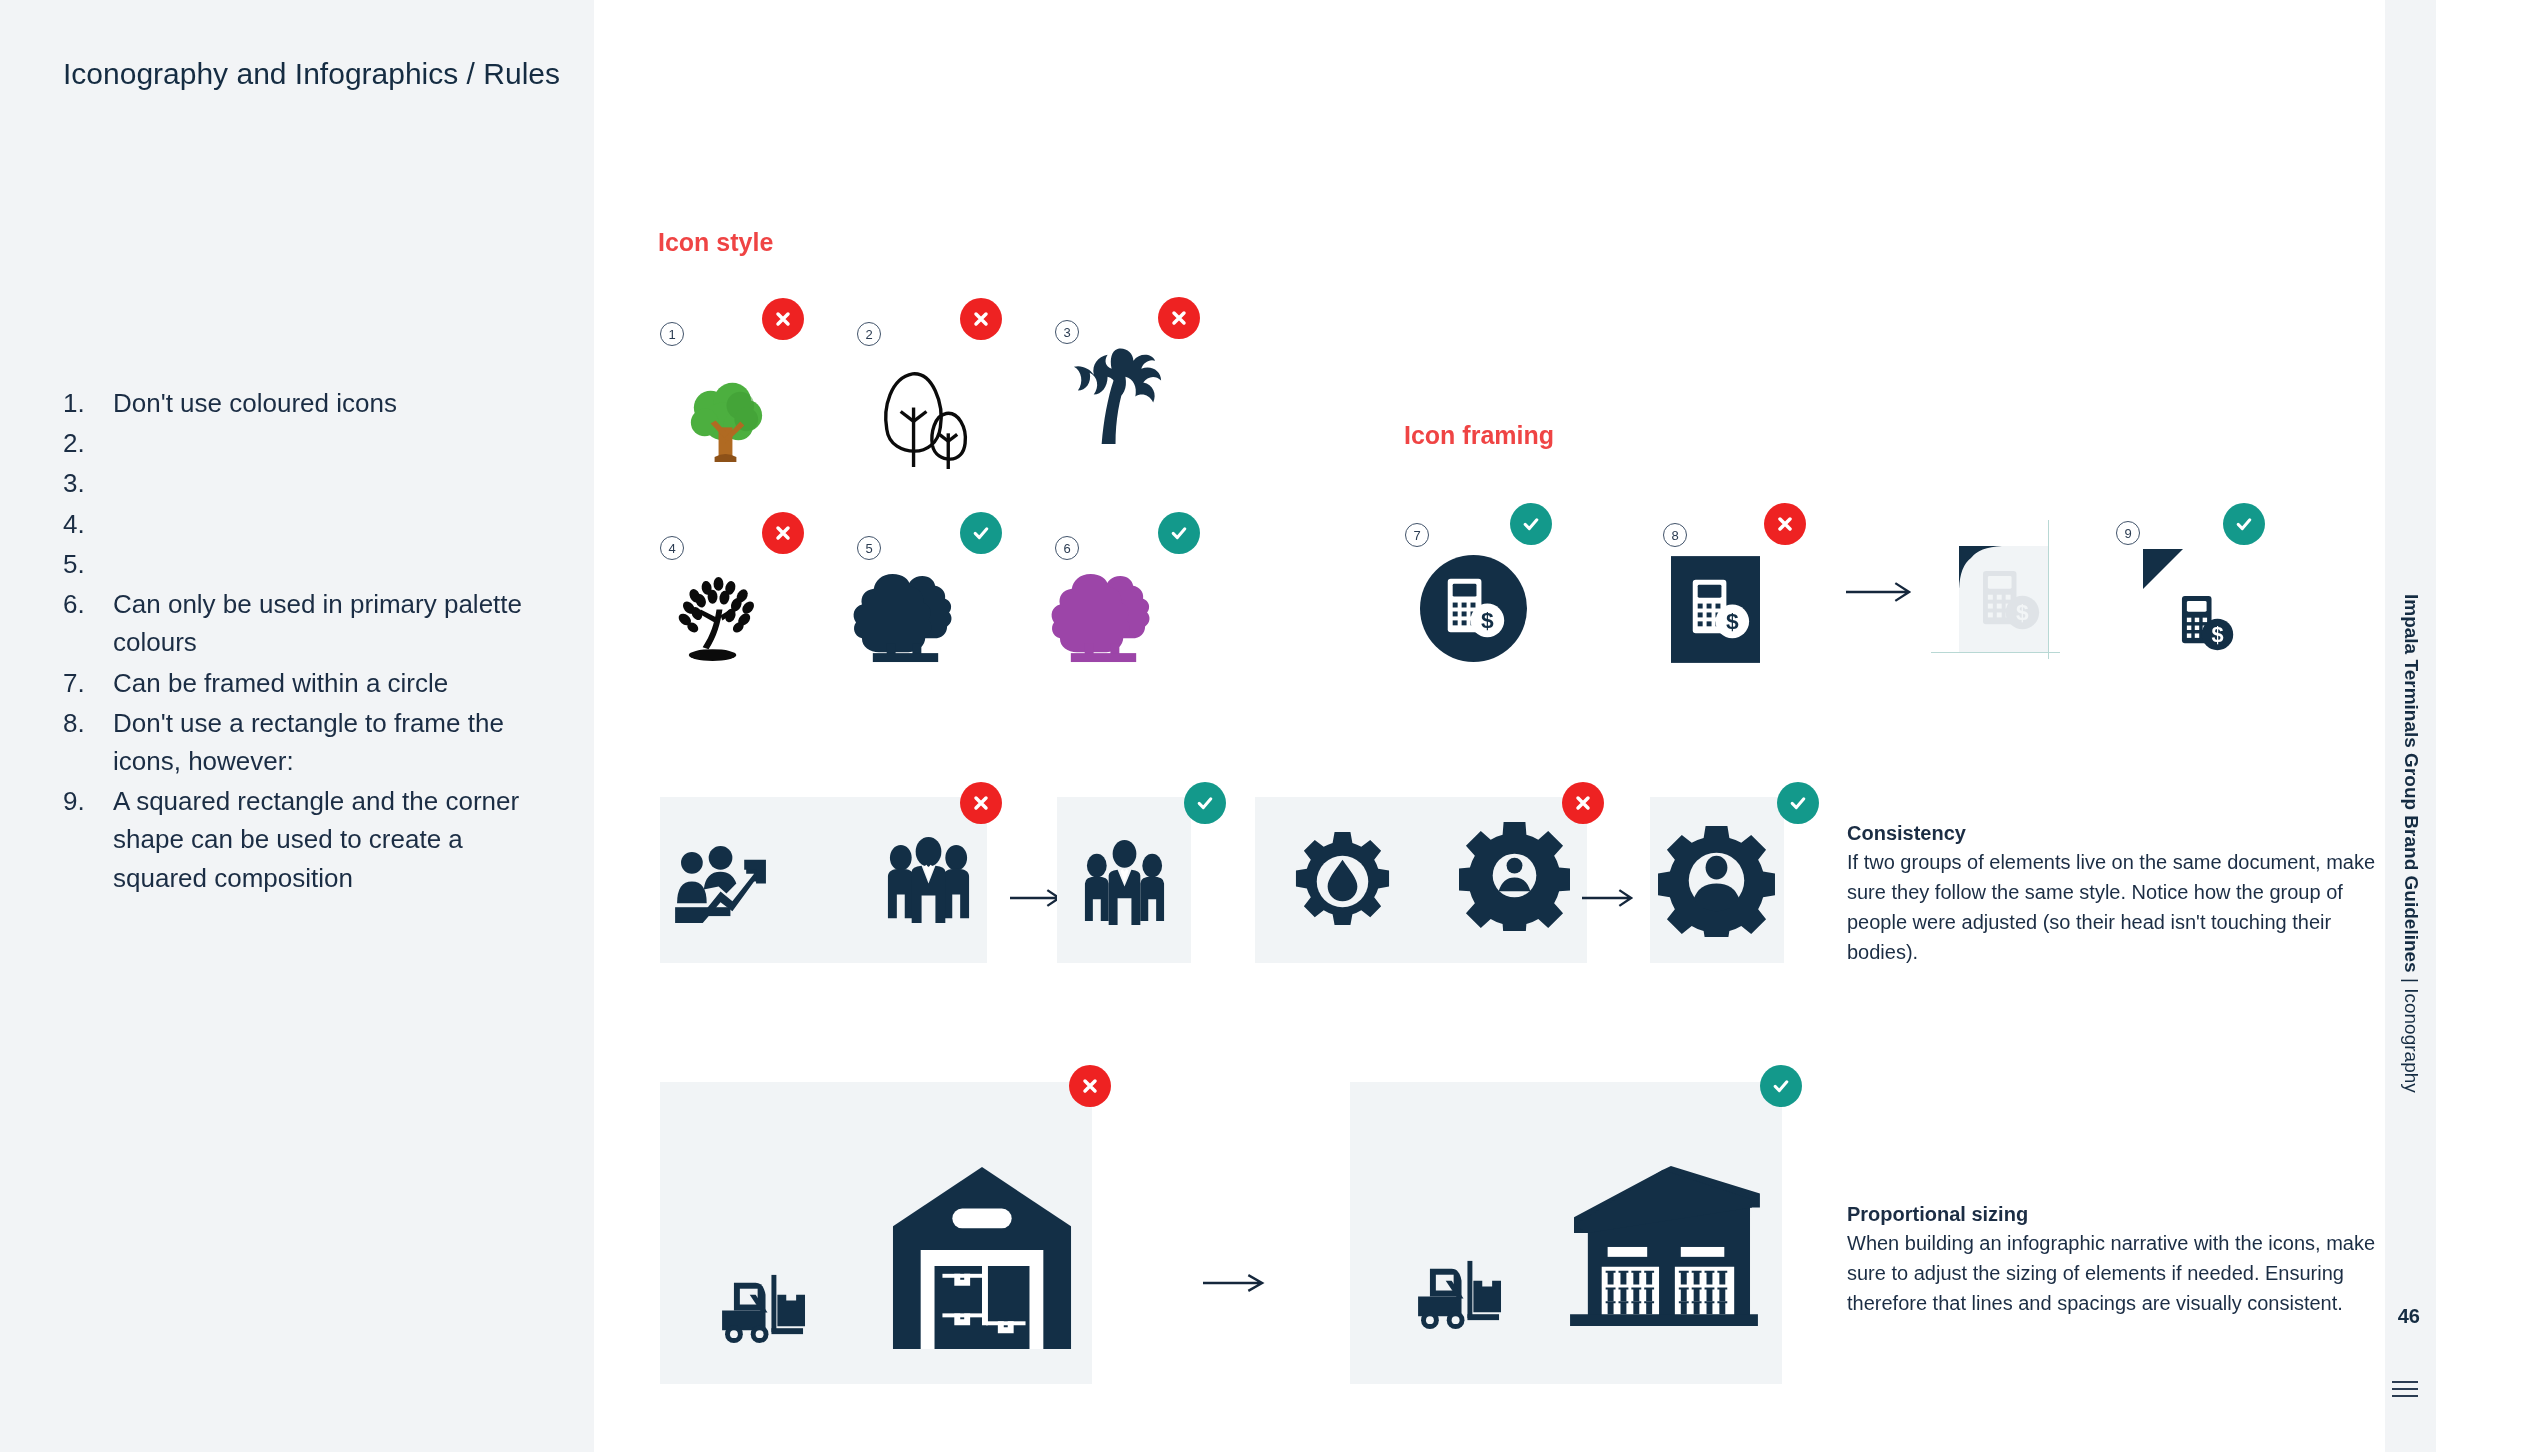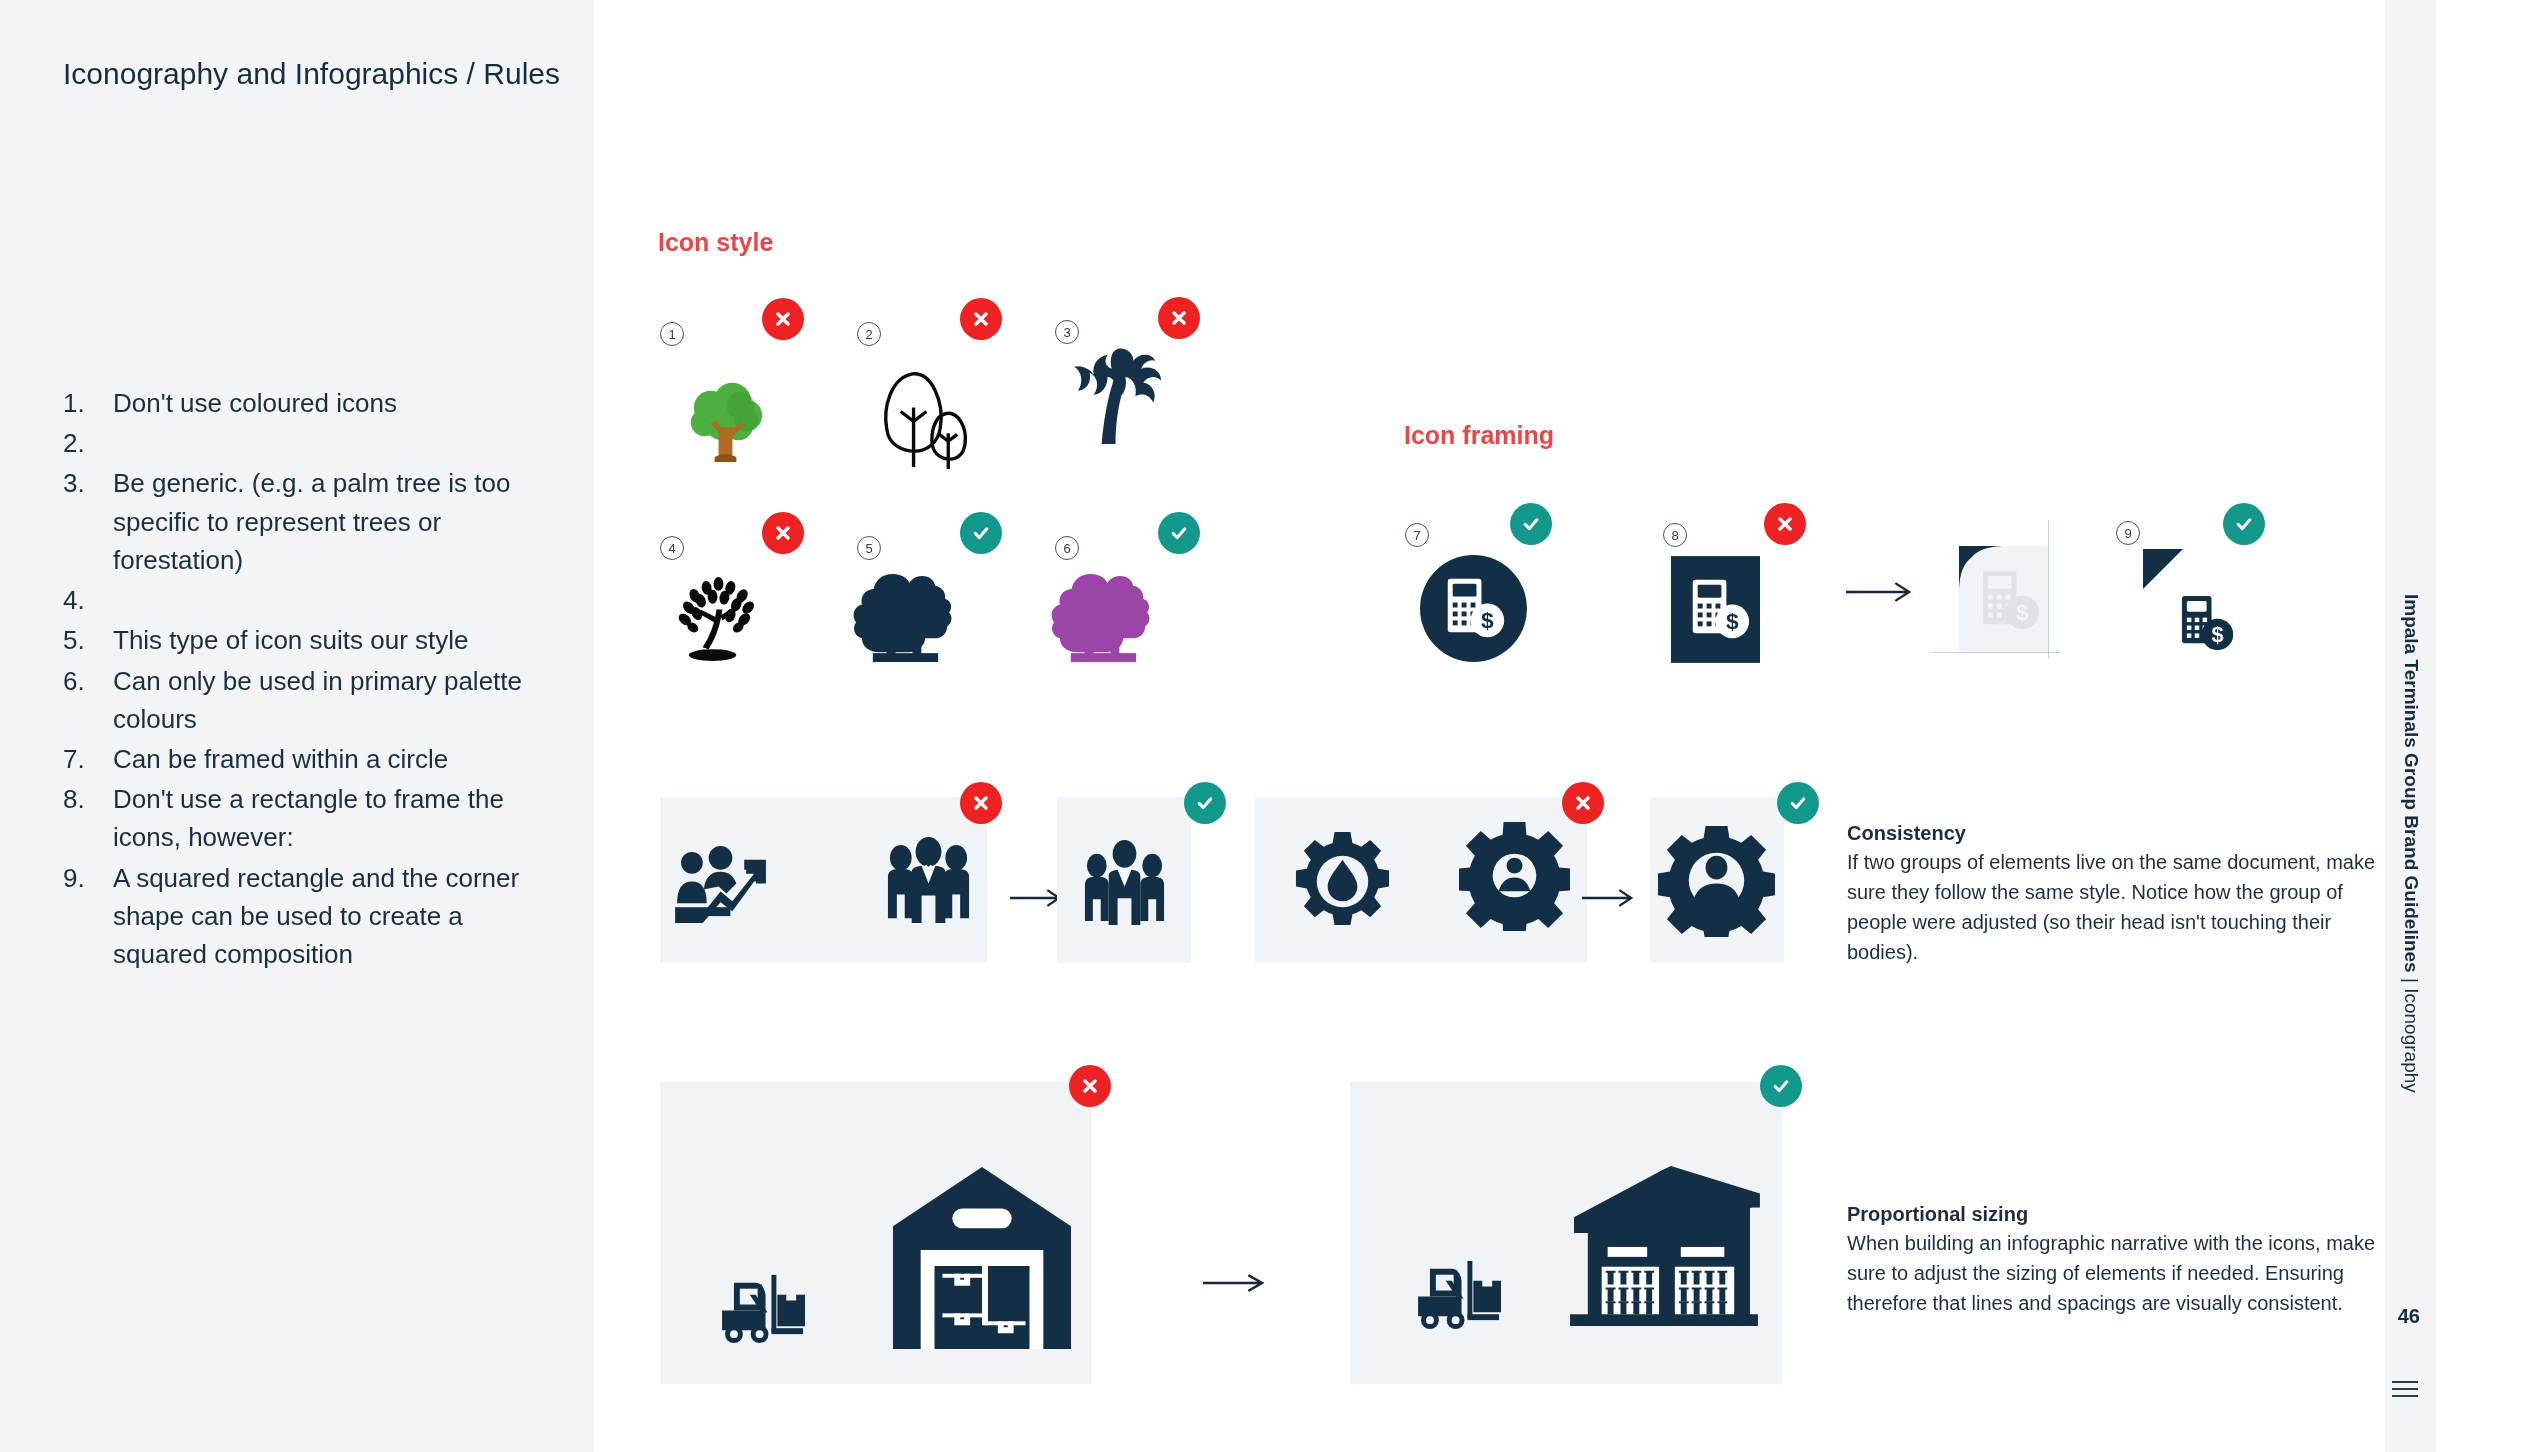"Be generic. (e.g. a palm" span.rule-text { html: <span>Be generic. (e.g. a palm tree is too specific to represent trees or forestation)</span> -> none }
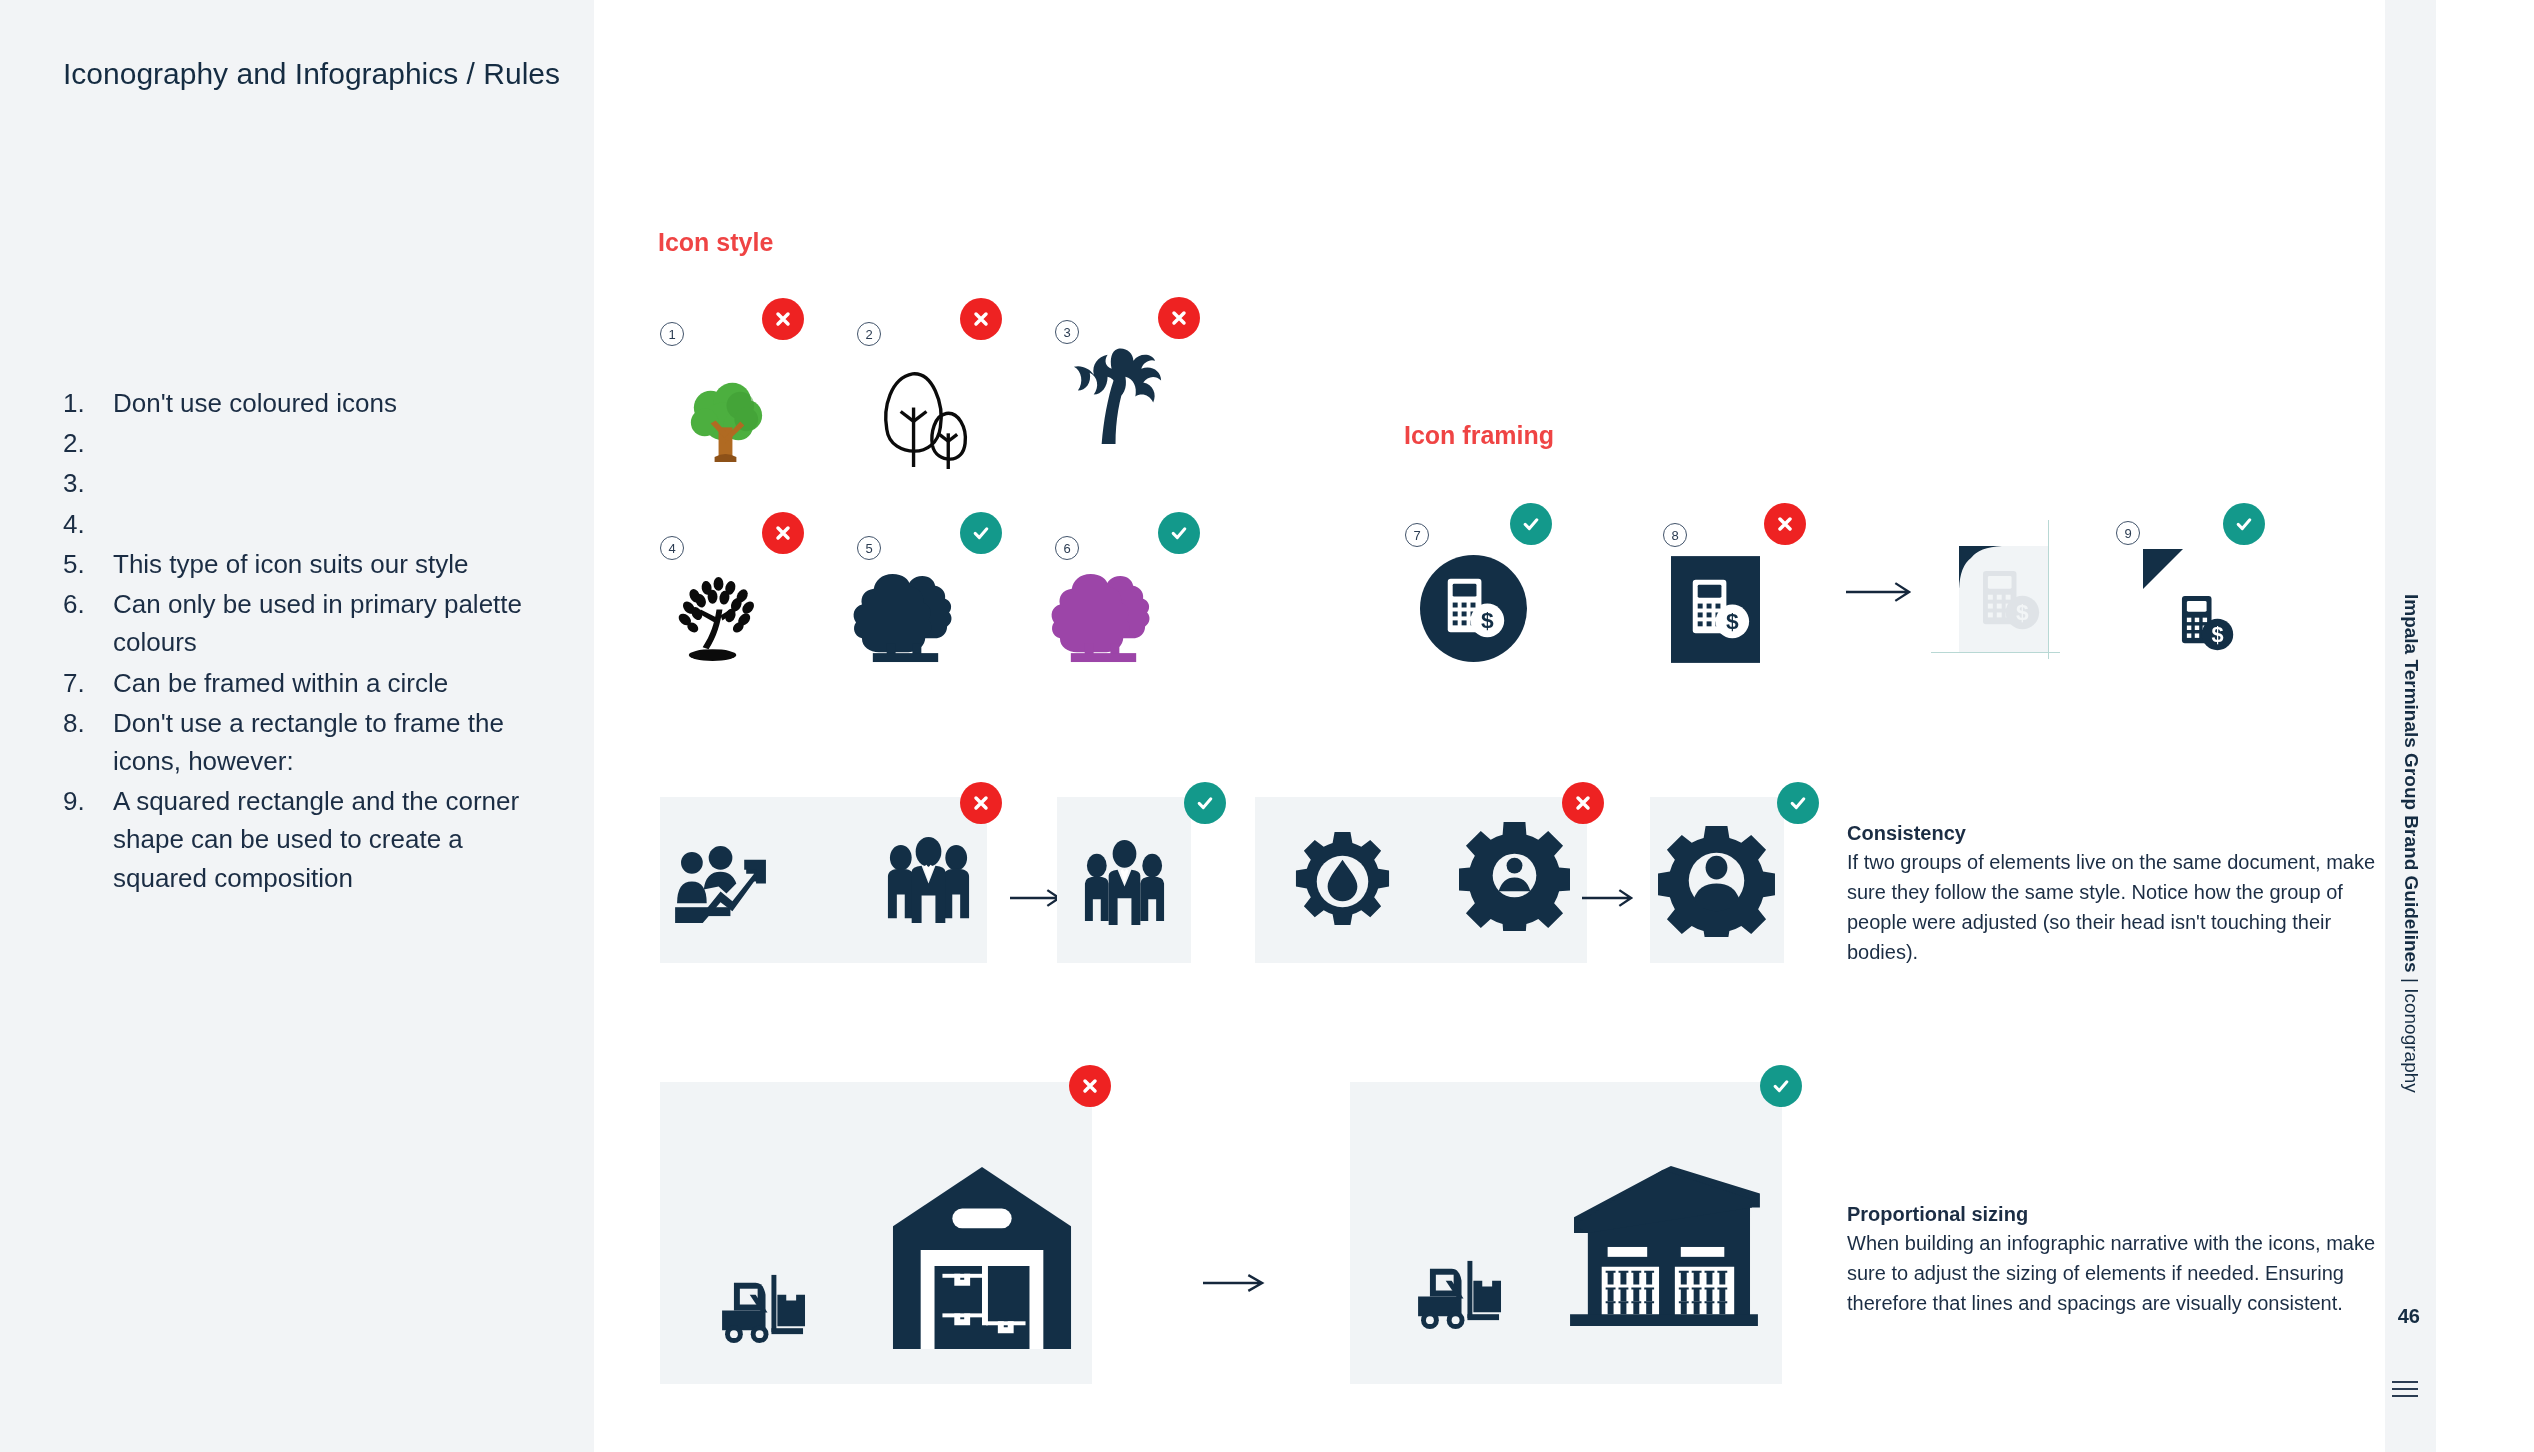"This type of icon suits" span.rule-text { html: <span>This type of icon suits our style</span> -> none }
